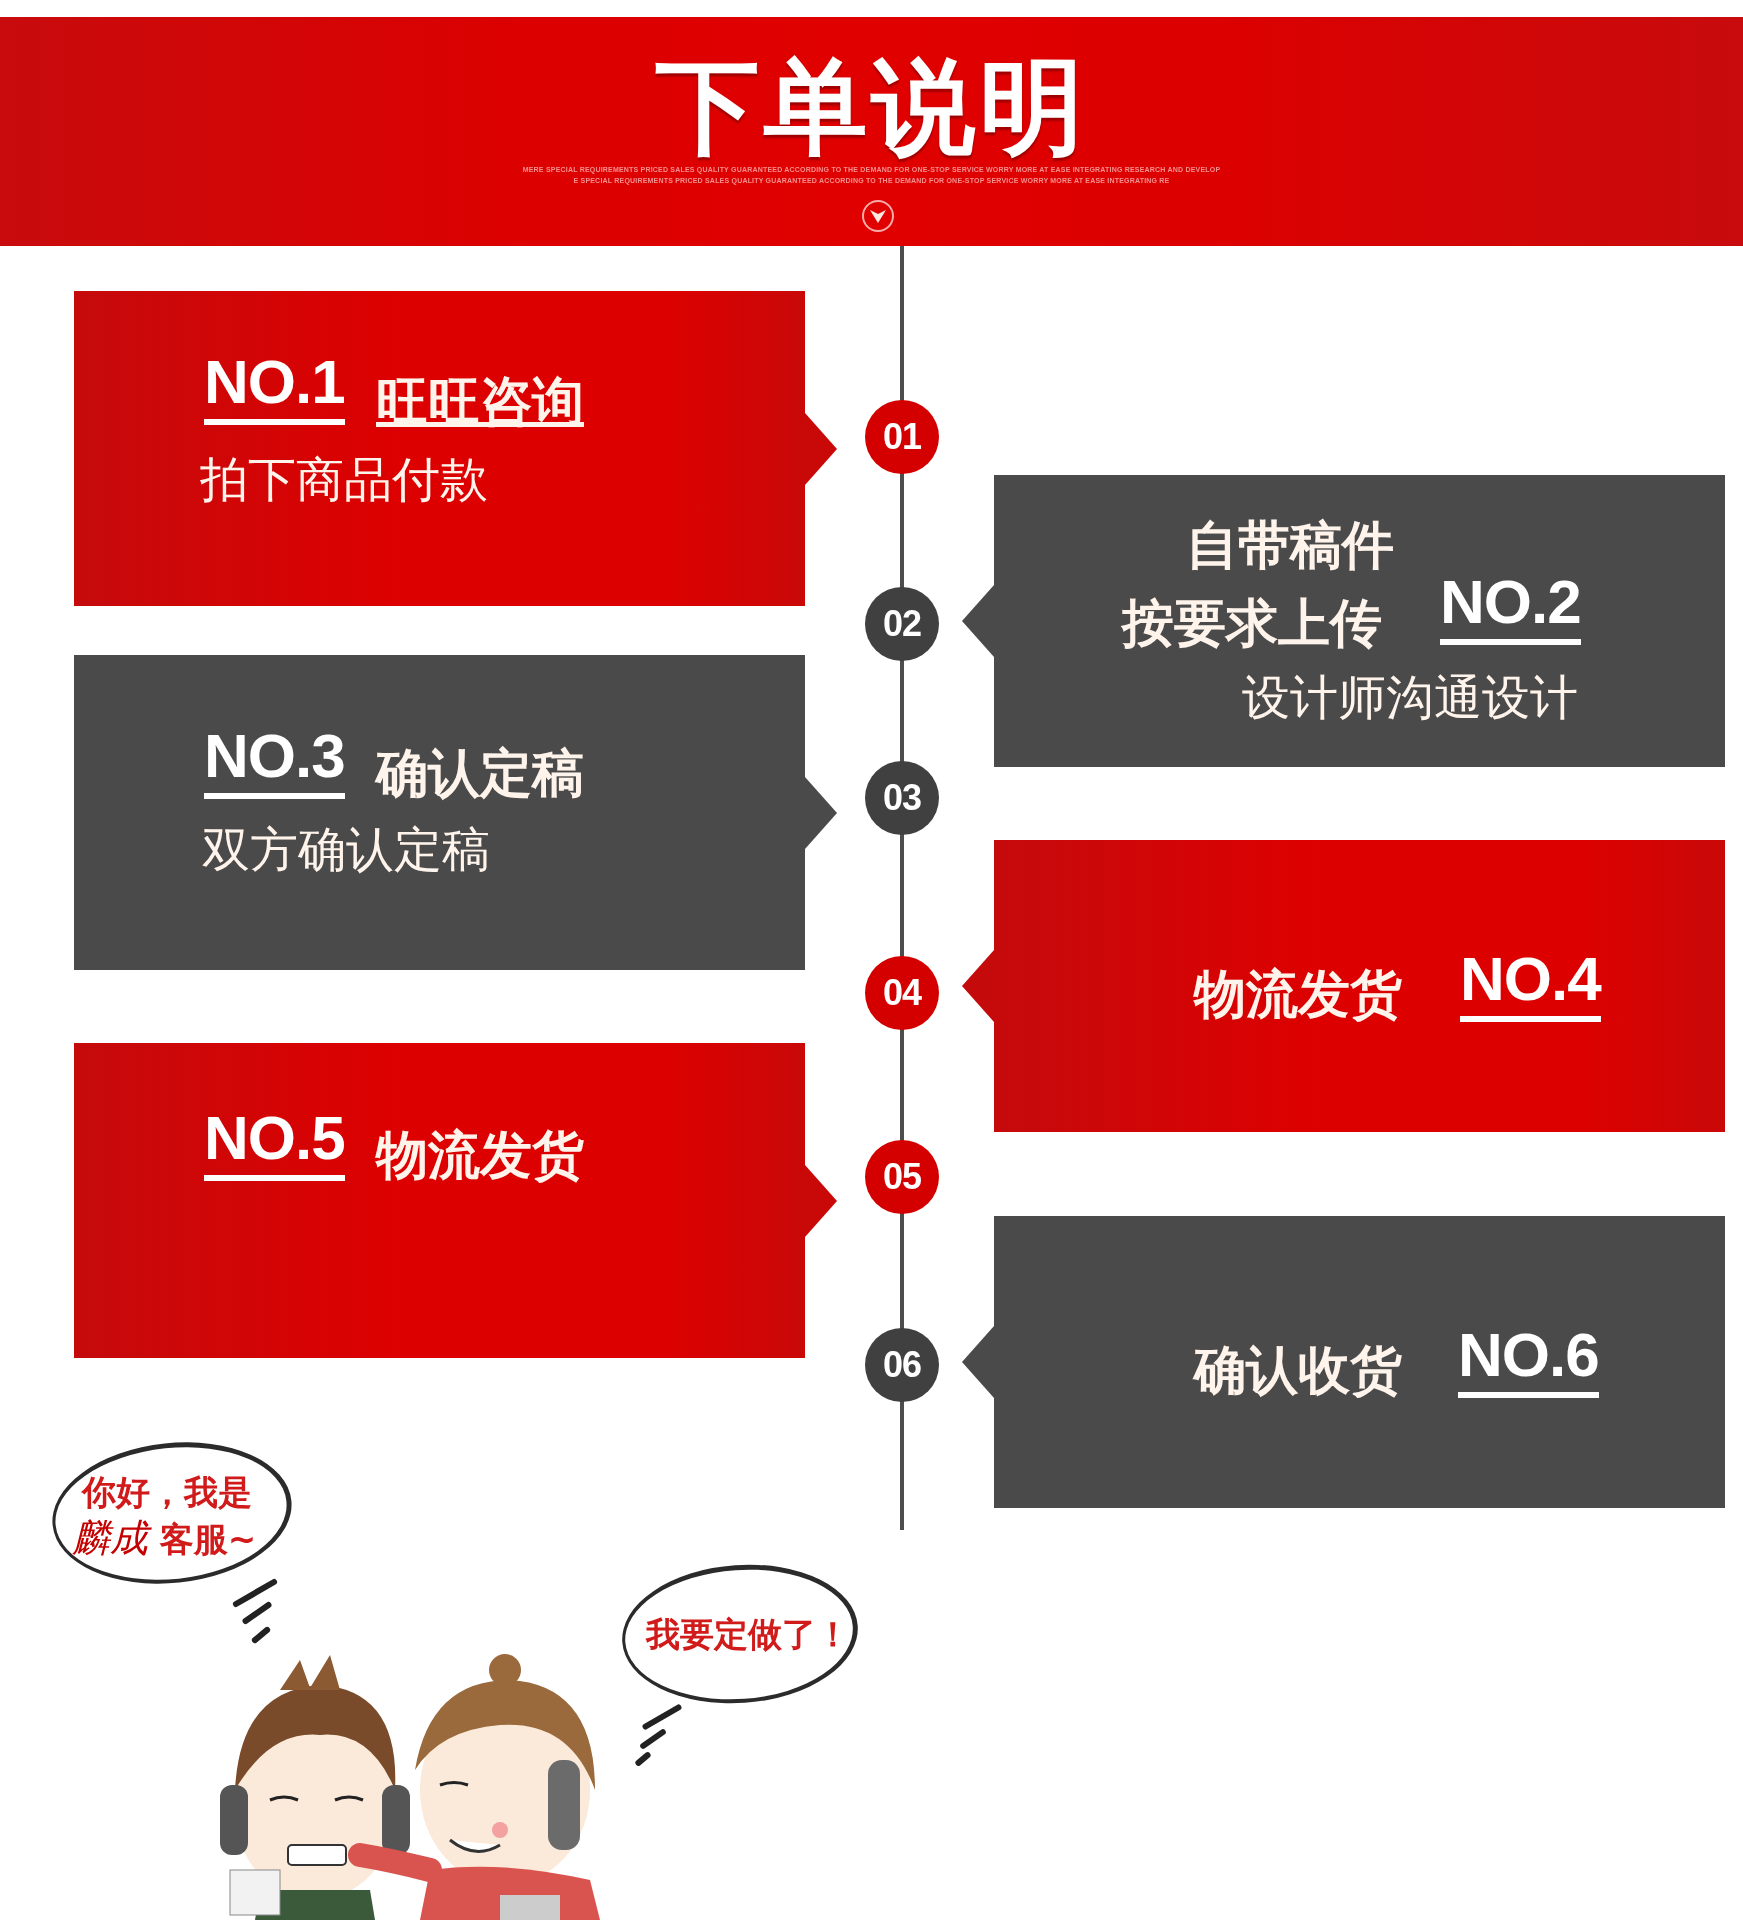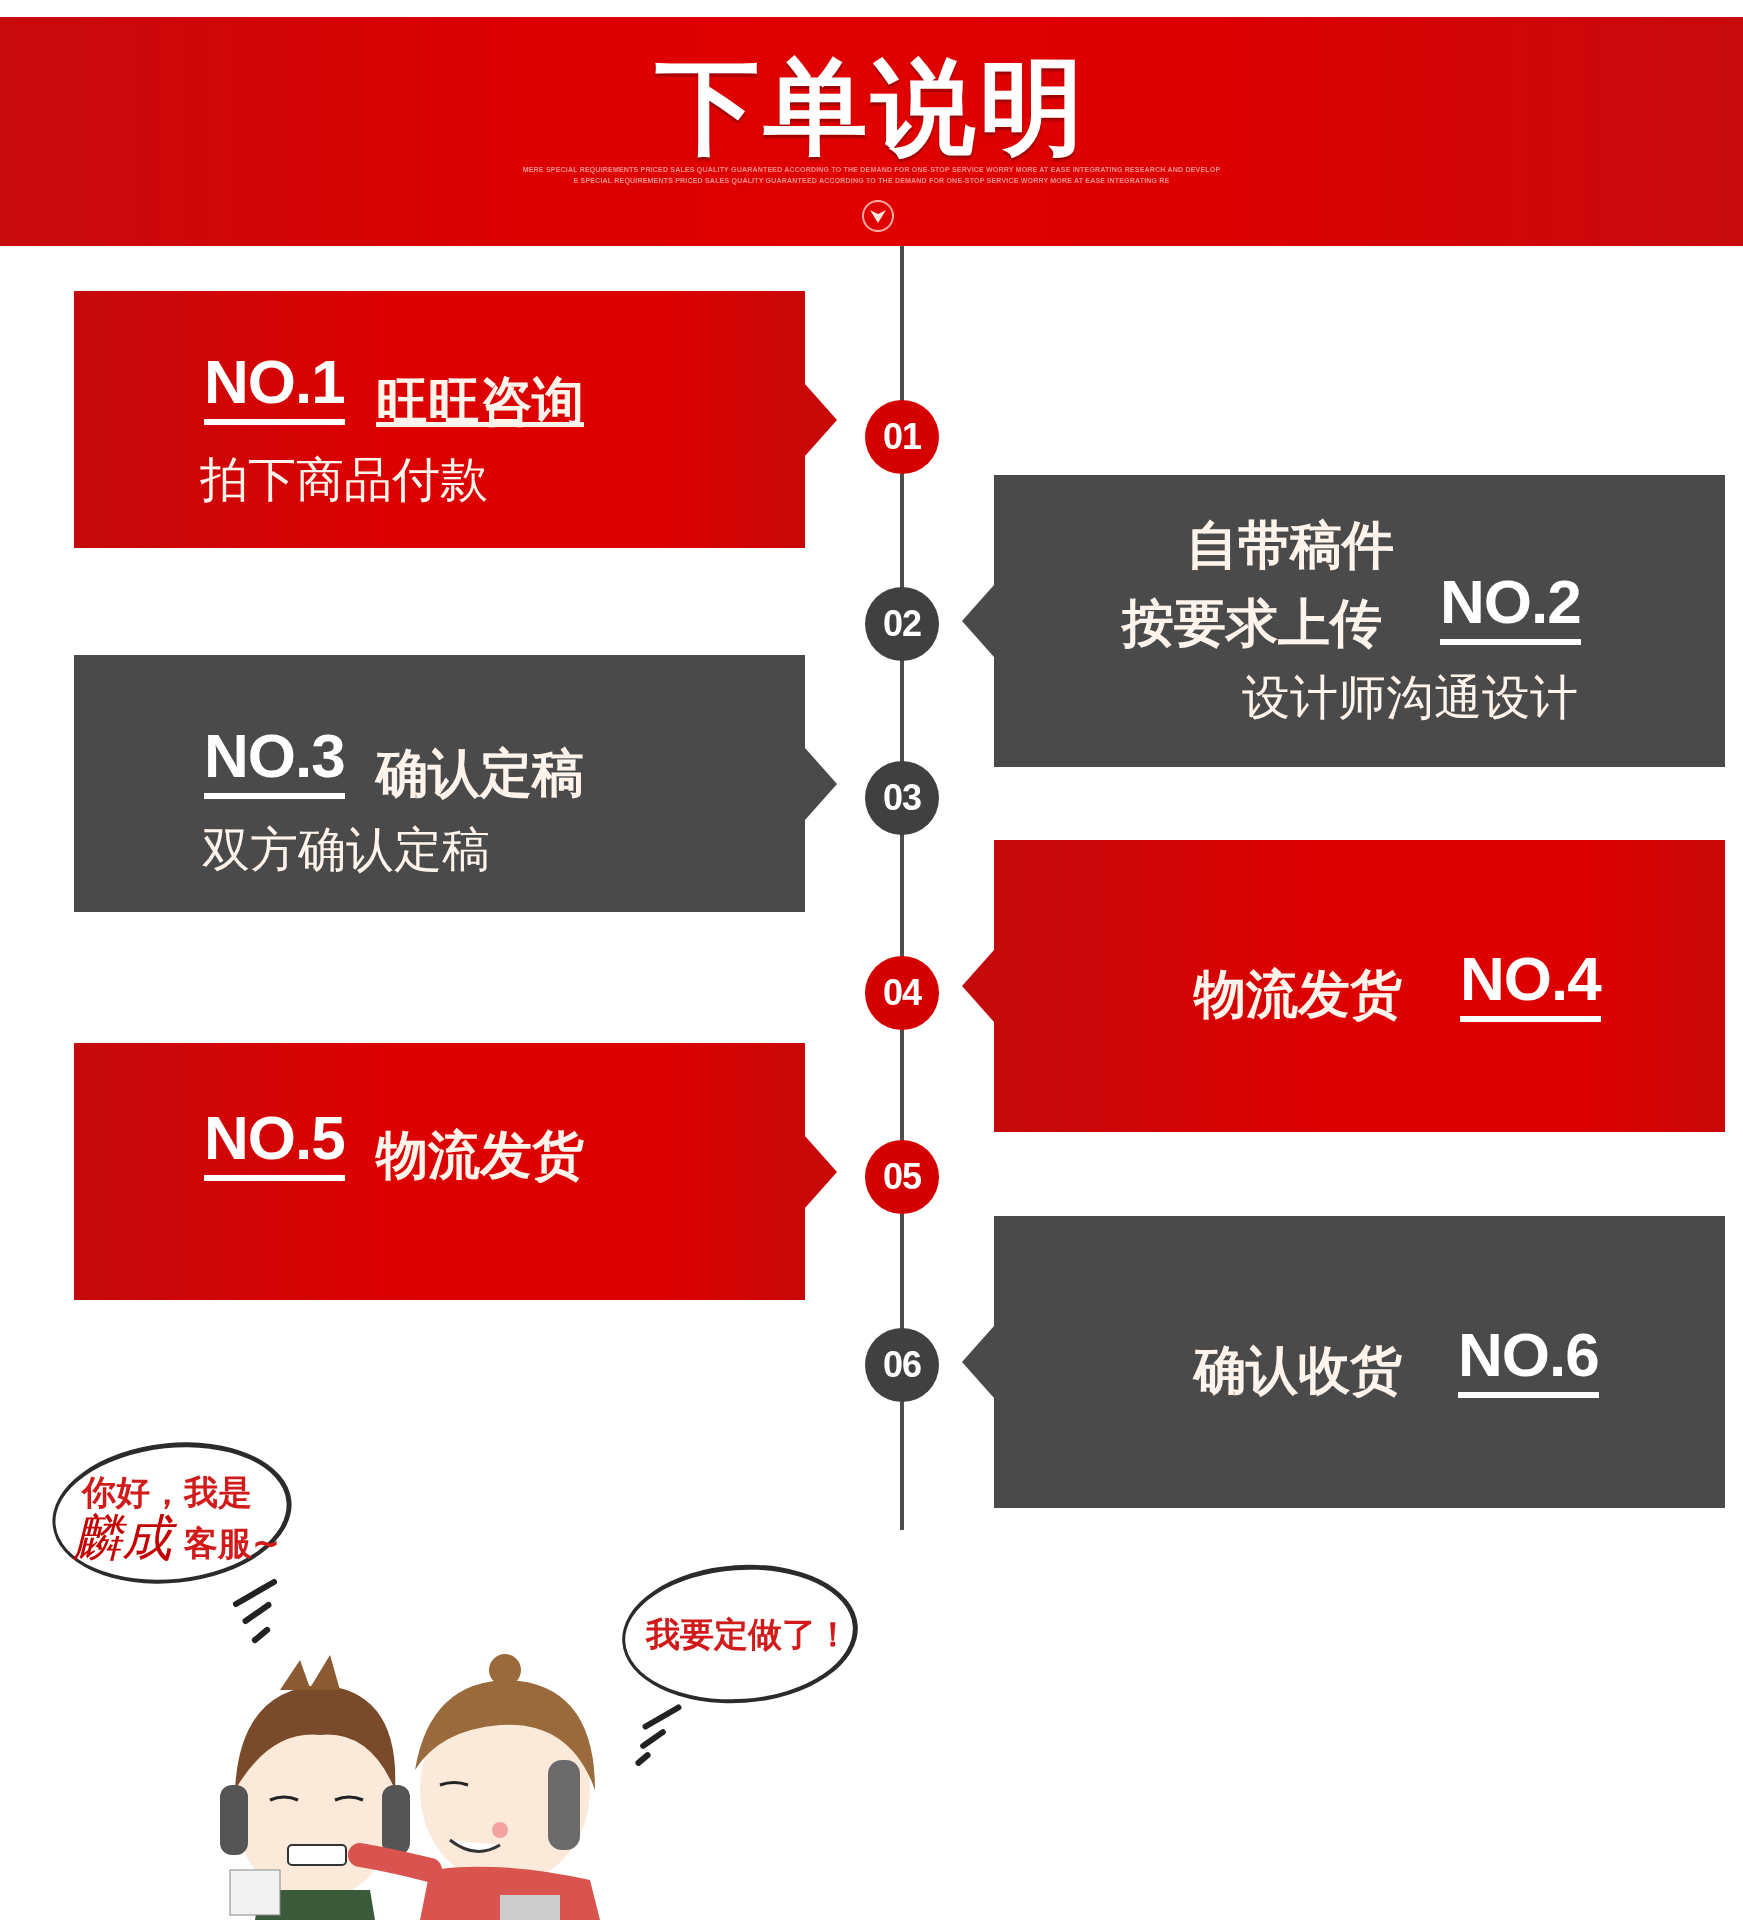"NO.1" .card.left { height: 257px -> 315px }
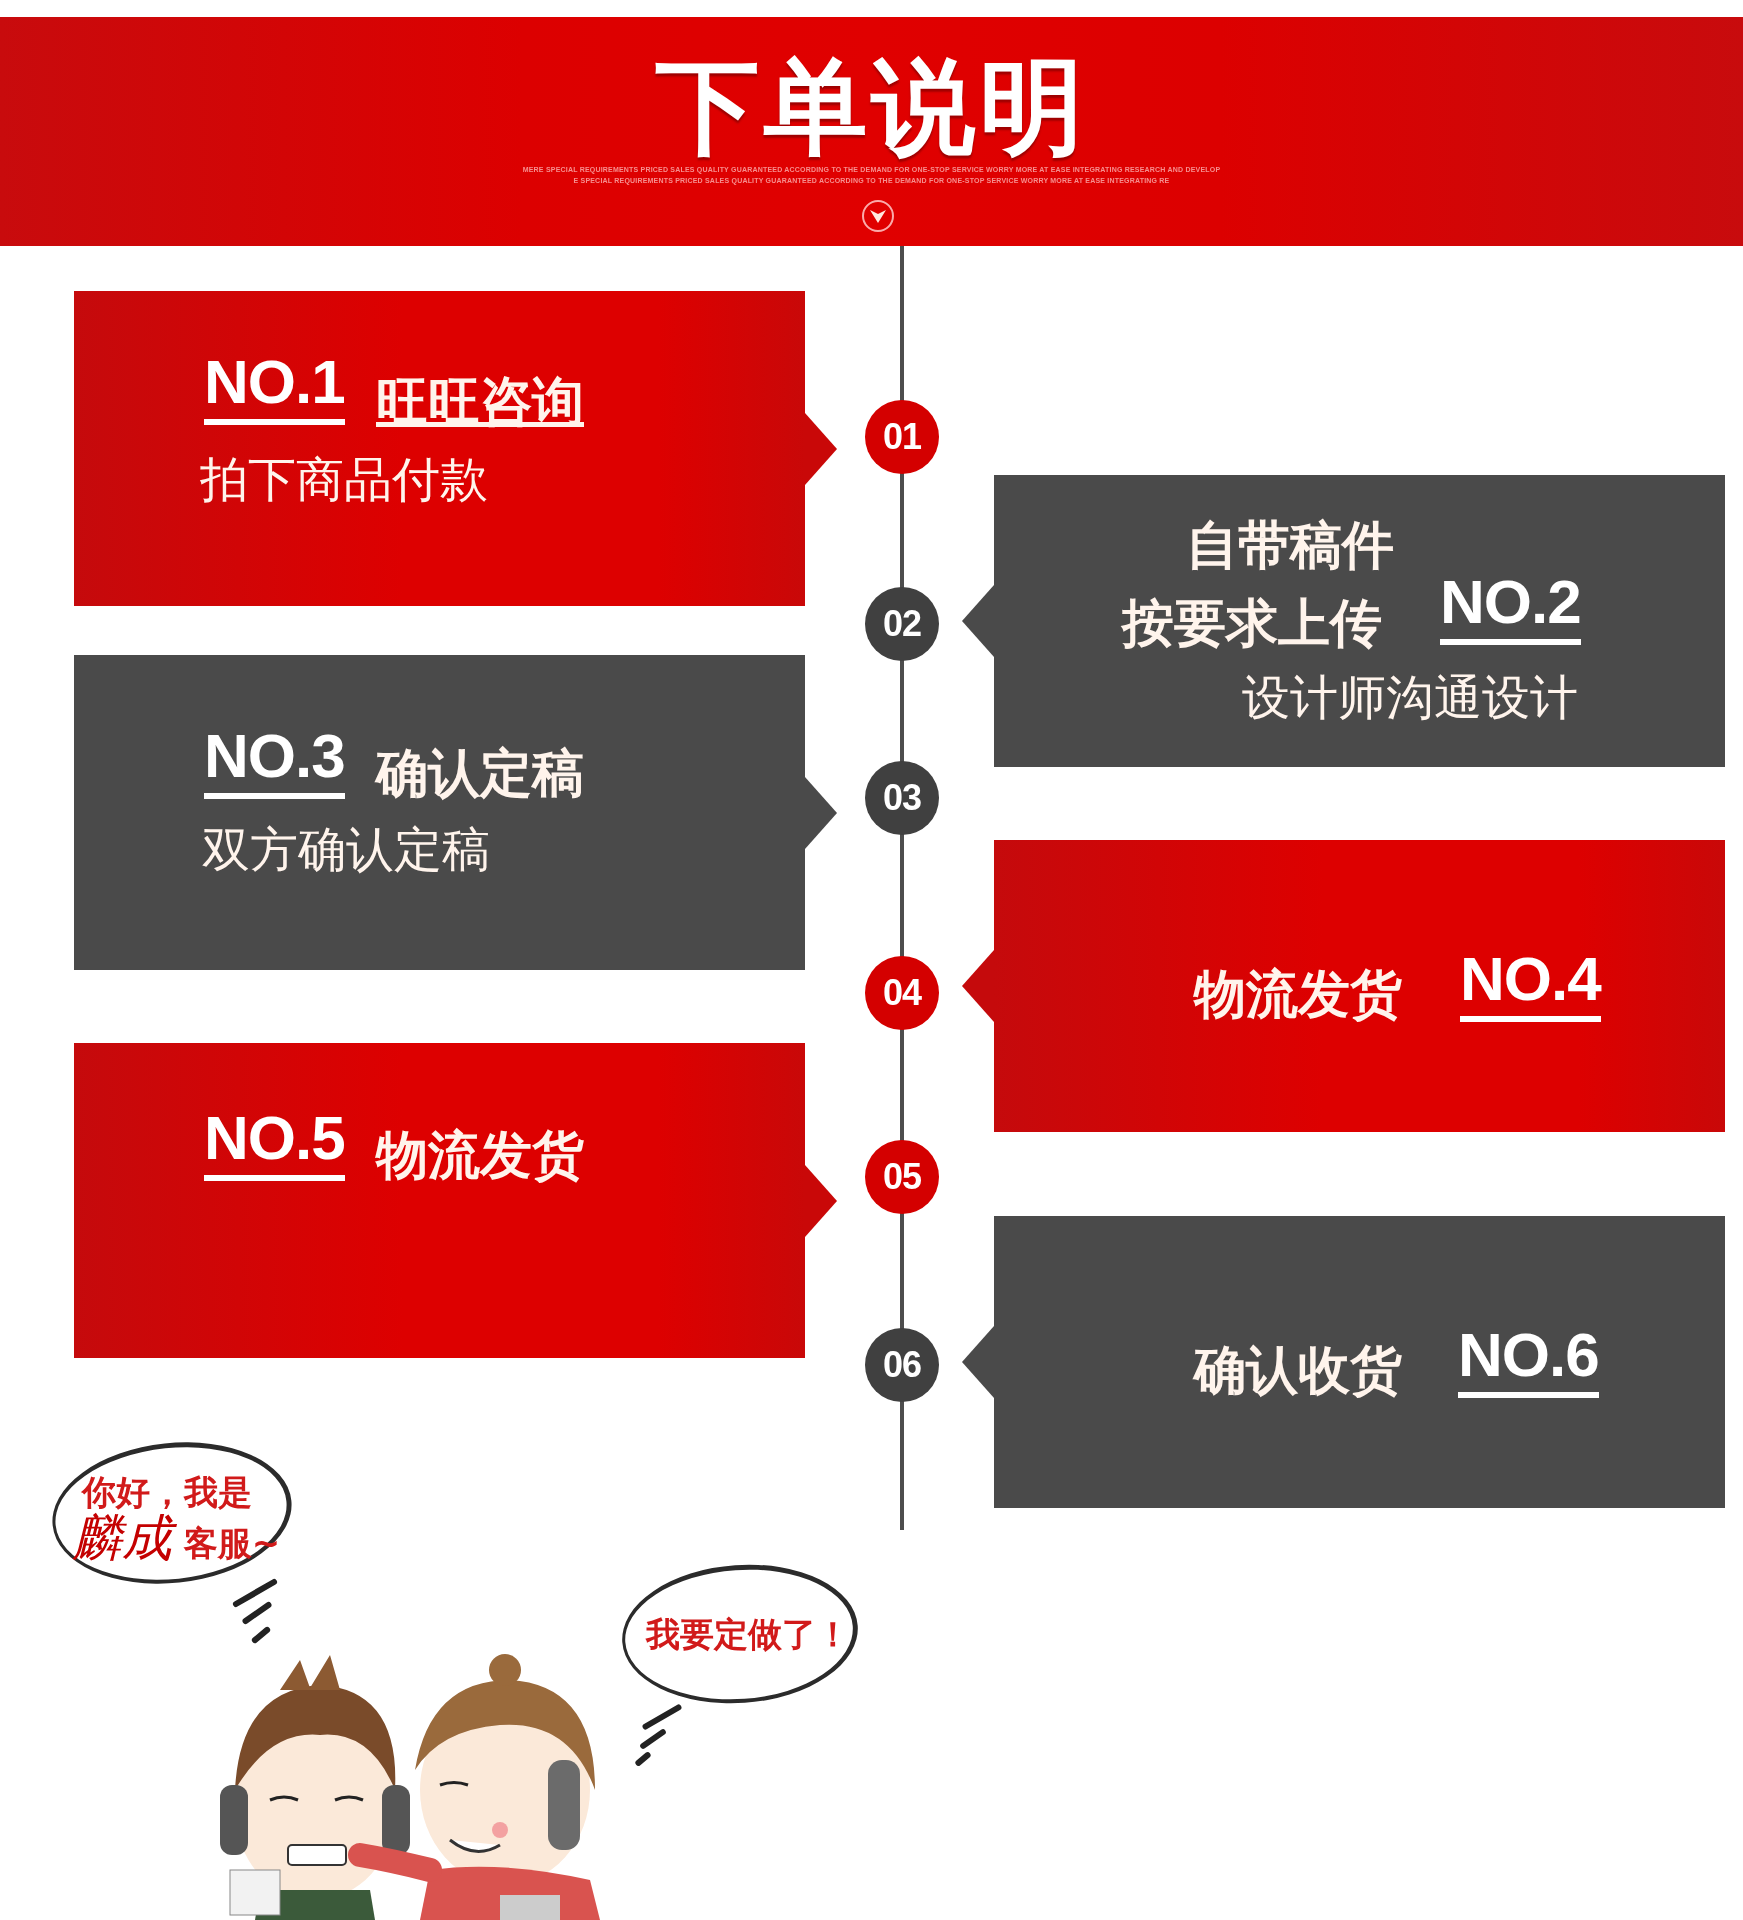"麟成" .brand-red { font-size: 50px -> 38px }
